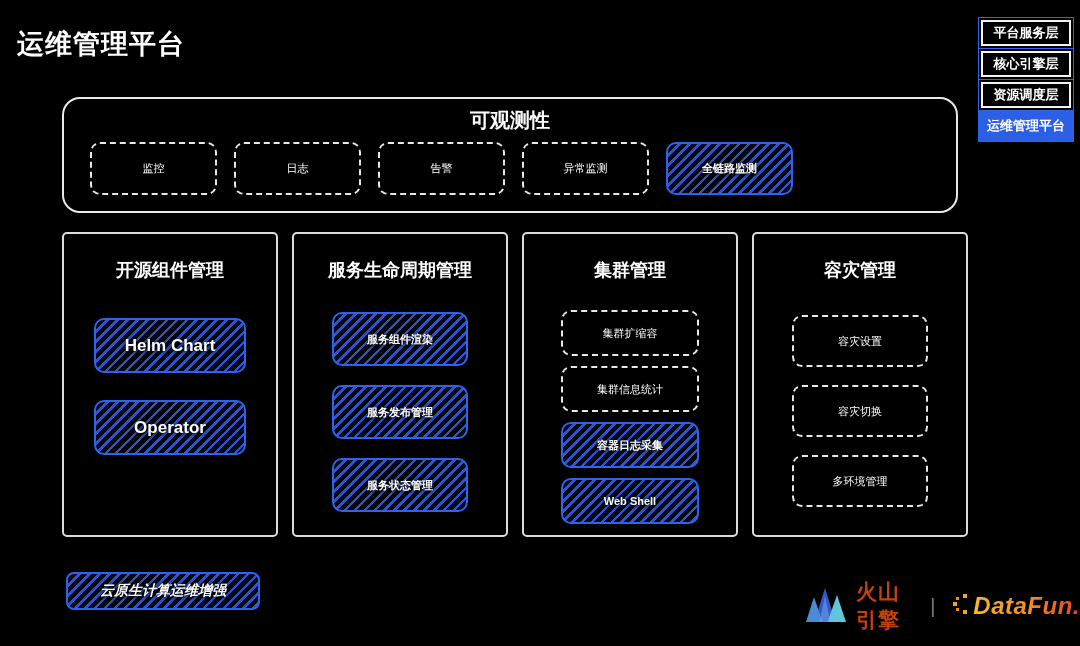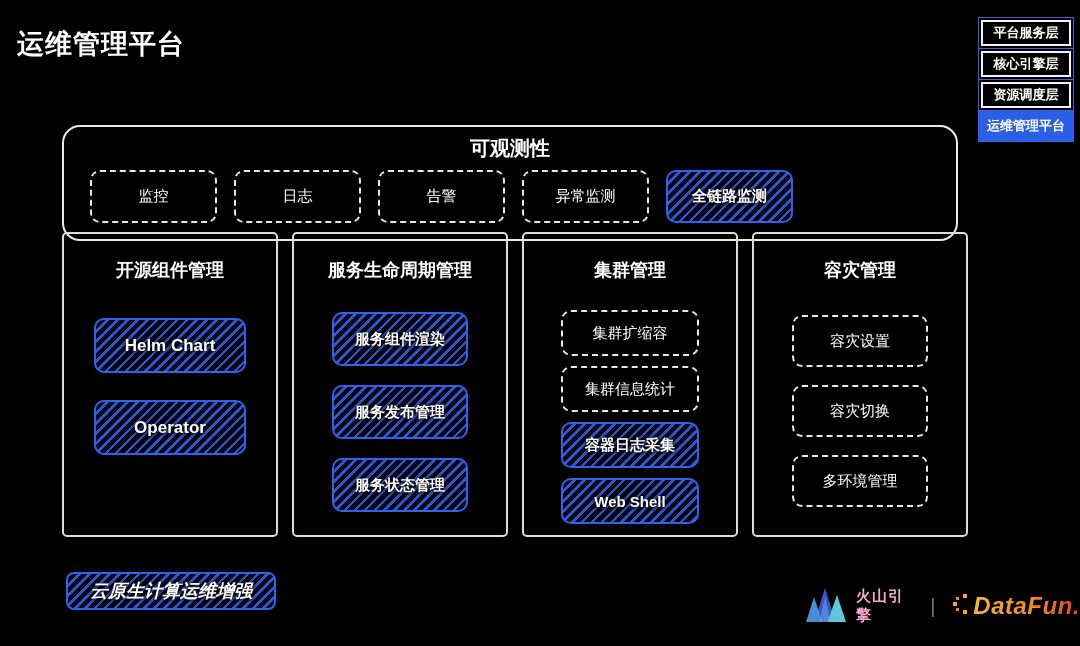"可观测性" .obs { margin-top: 28px -> none }
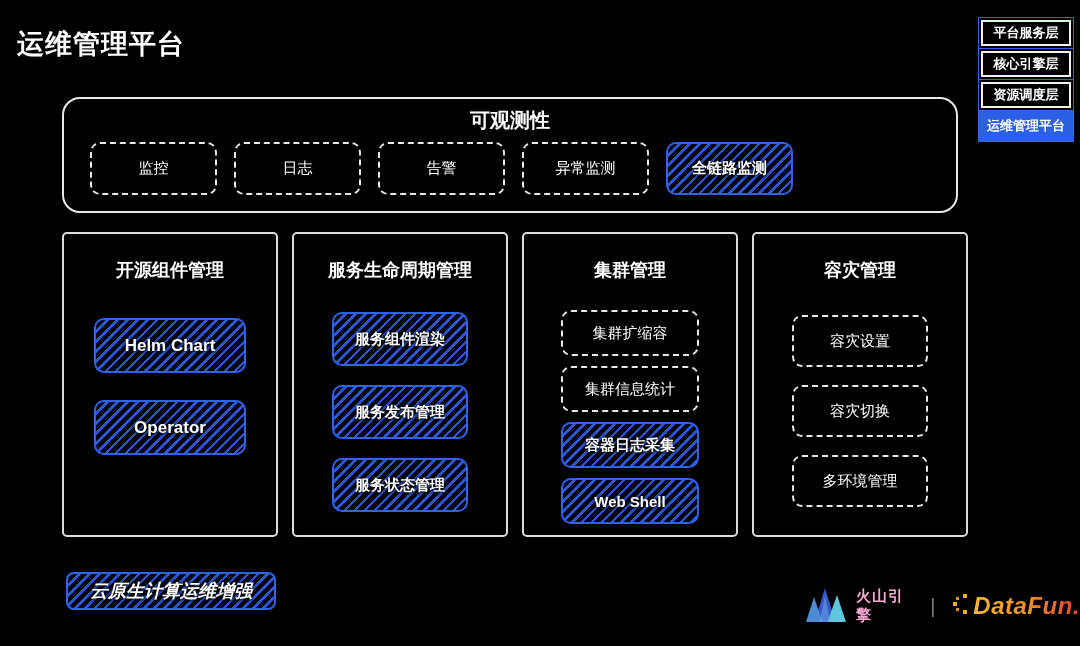"监控" .node { font-size: 15px -> 11px }
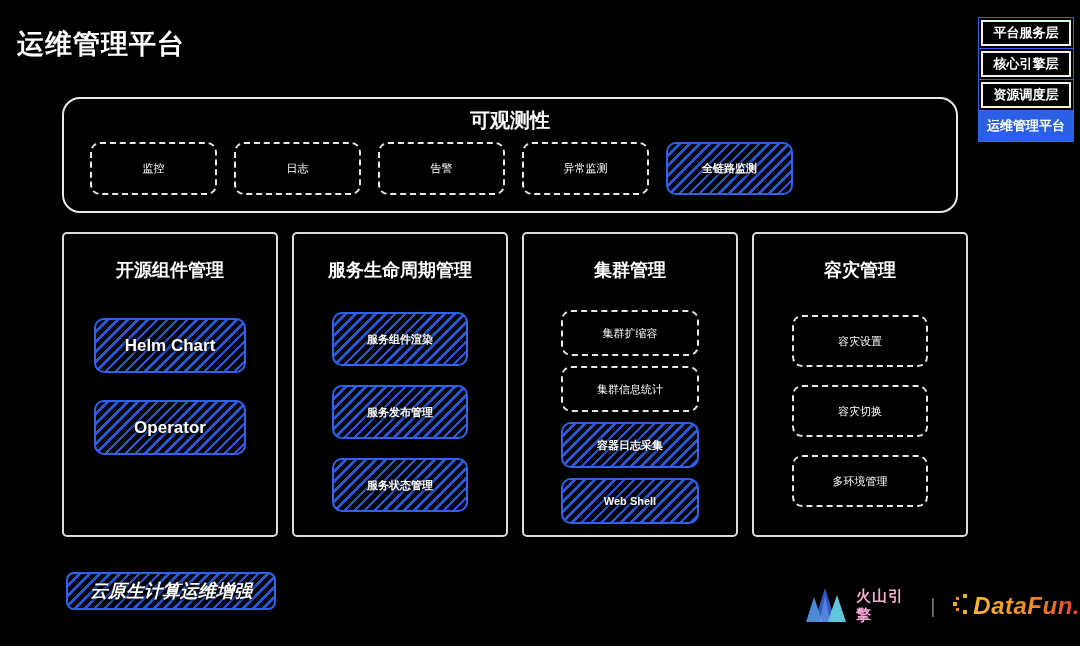"云原生计算运维增强" .bottom-tag { font-size: 18px -> 14px; width: 210px -> 194px }
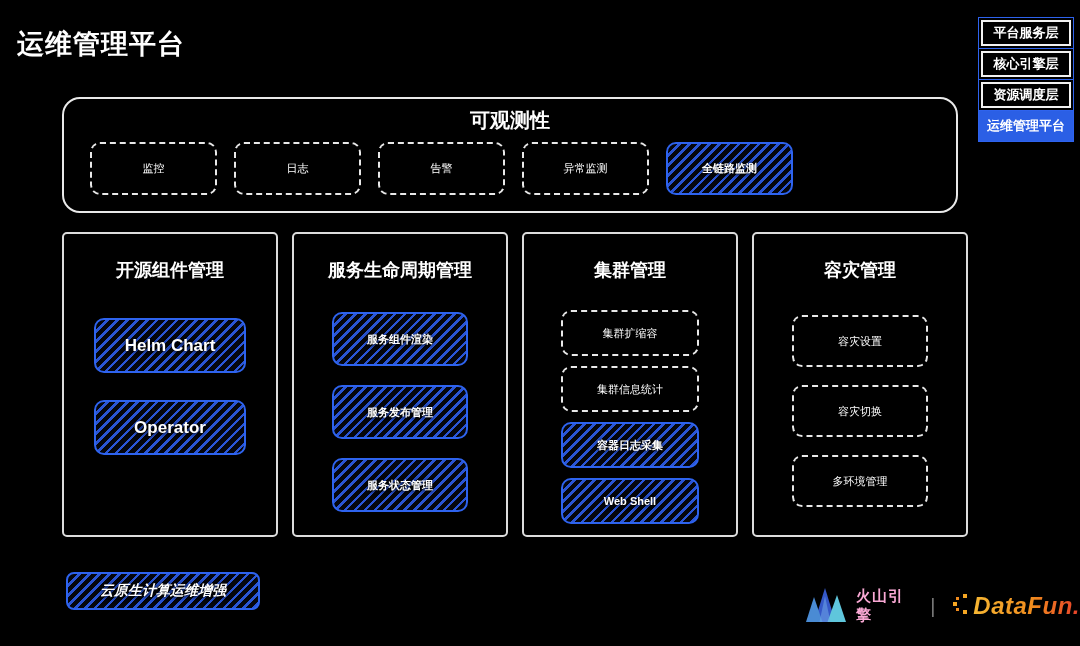"火山引擎" .volcano-name { color: #f9a8d4 -> #c2410c; font-size: 15px -> 21px }
